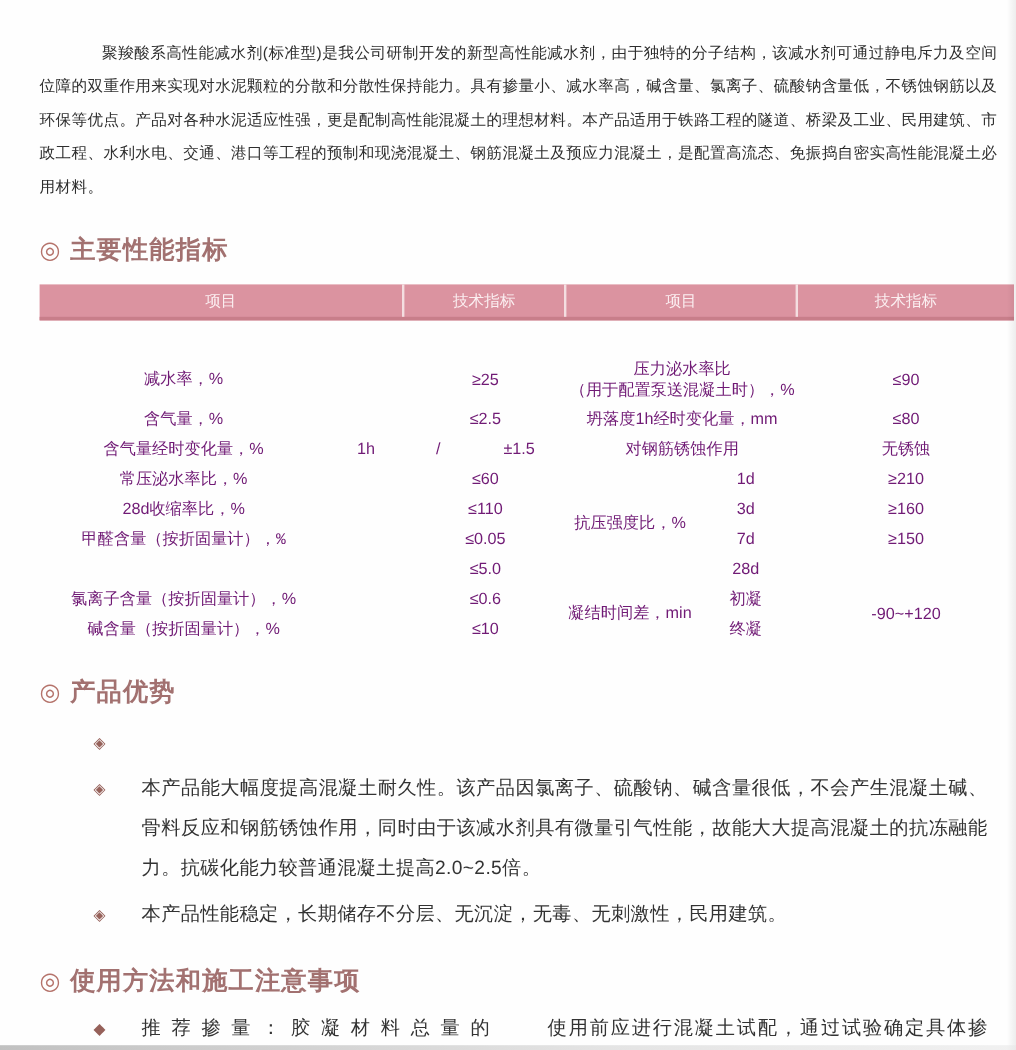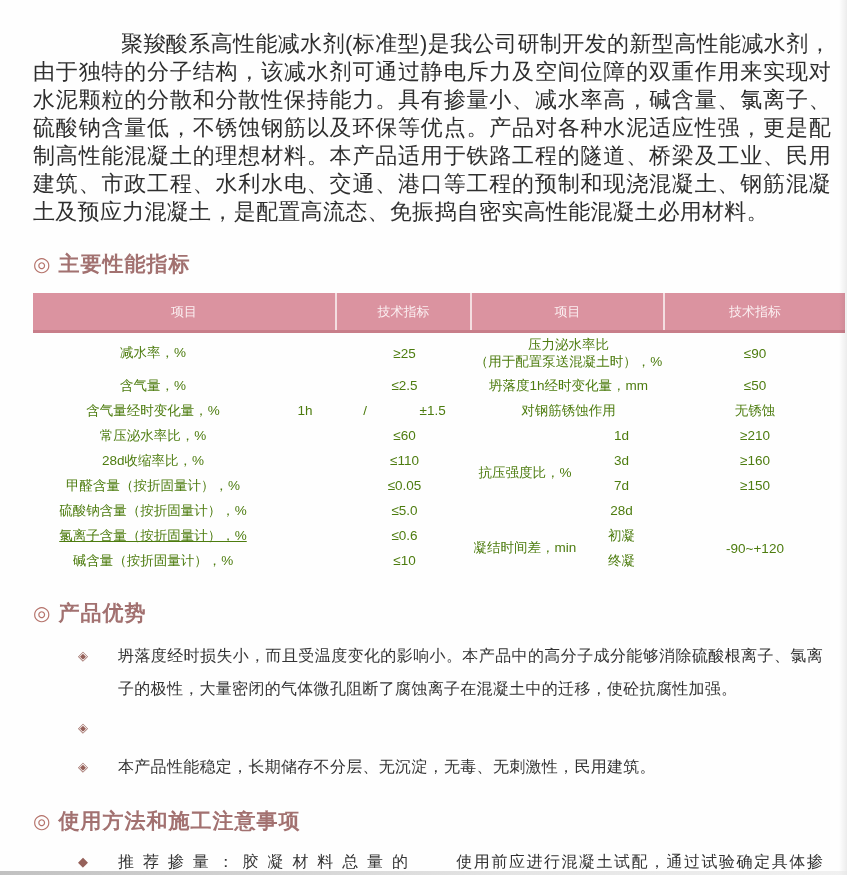"聚羧酸系高性能减水剂(标准型)是我公司研制开发的新型高性能减水剂，由于独特的分子" .intro { font-size: 22px -> 13px }
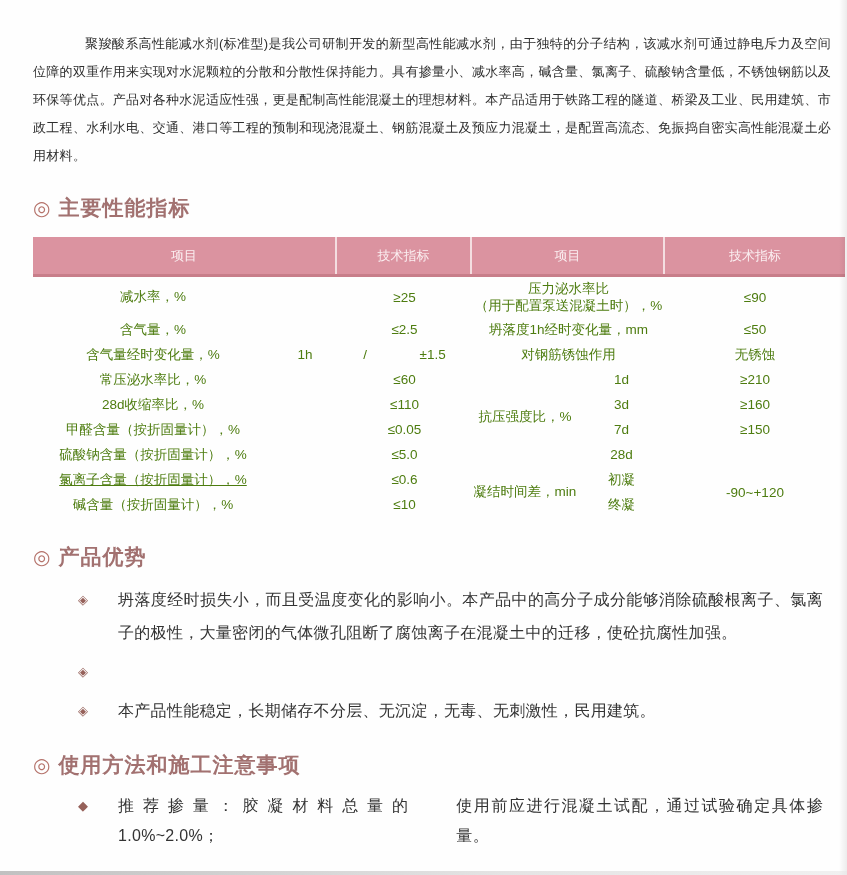"项目" .thead { height: 40px -> 30px }
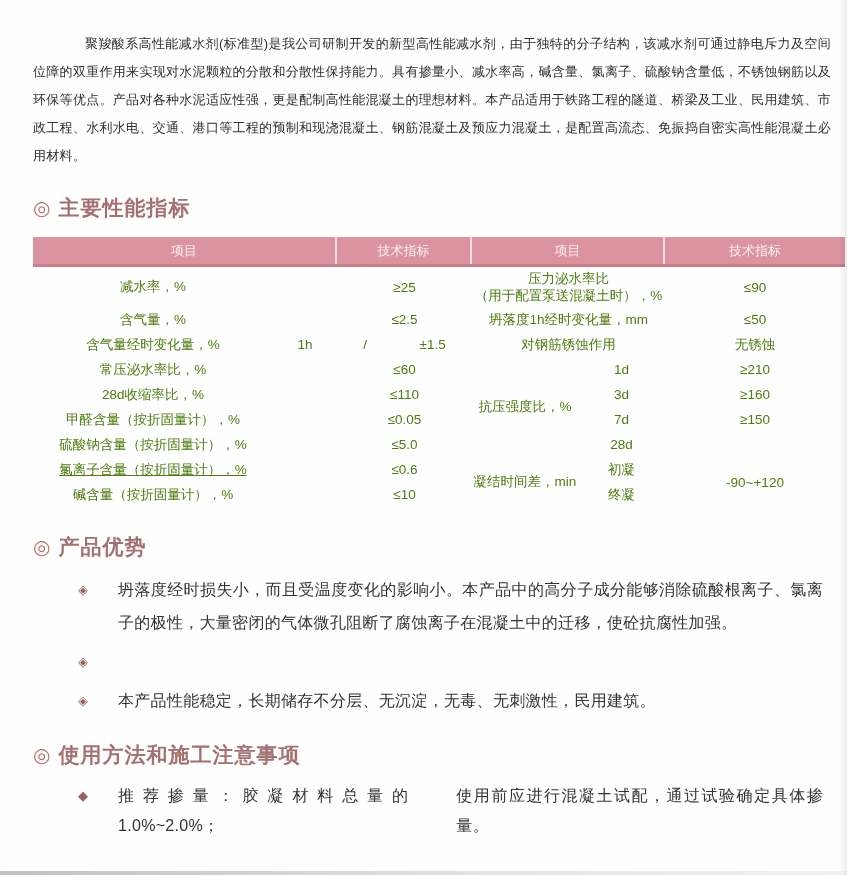"减水率，%" .tbody { color: #4d7c0f -> #701a75; margin-top: none -> 29px }
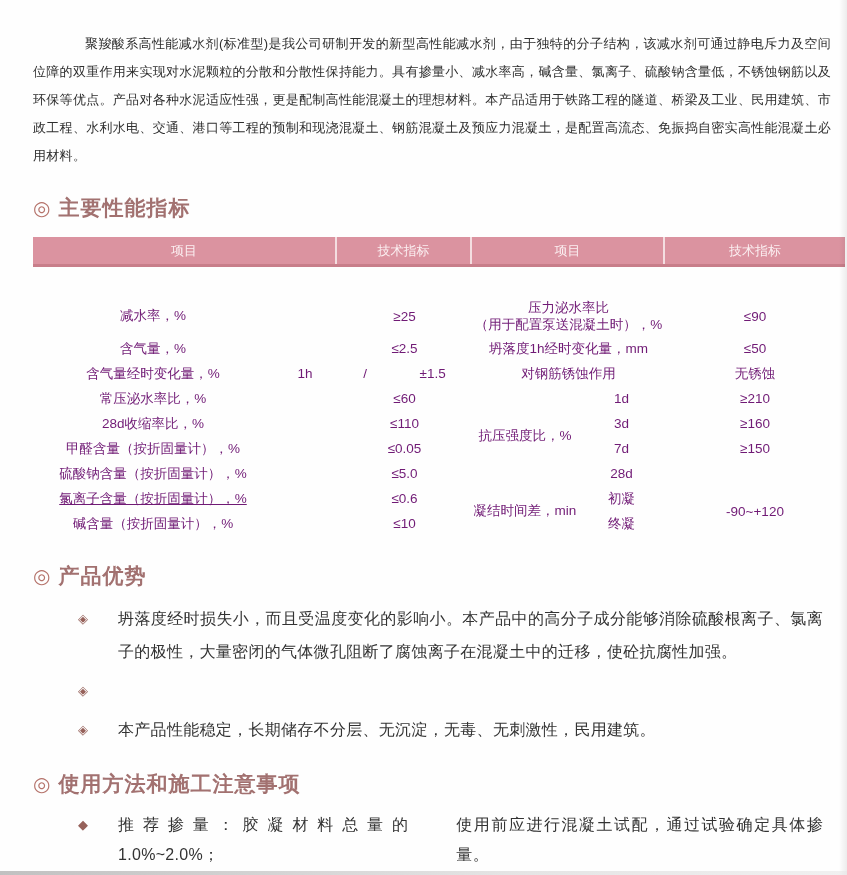"≤50" div.cell { text: 50 -> 80 }
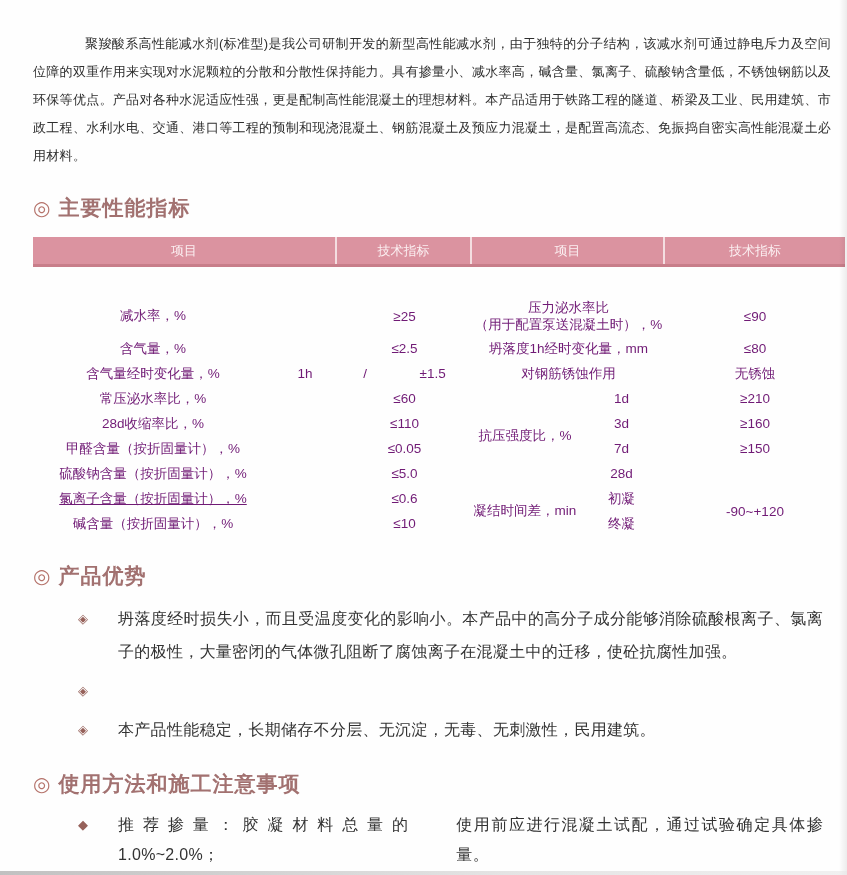"甲醛含量（按折固量计），%" div.cell { font-family: none -> Liberation Mono, monospace }
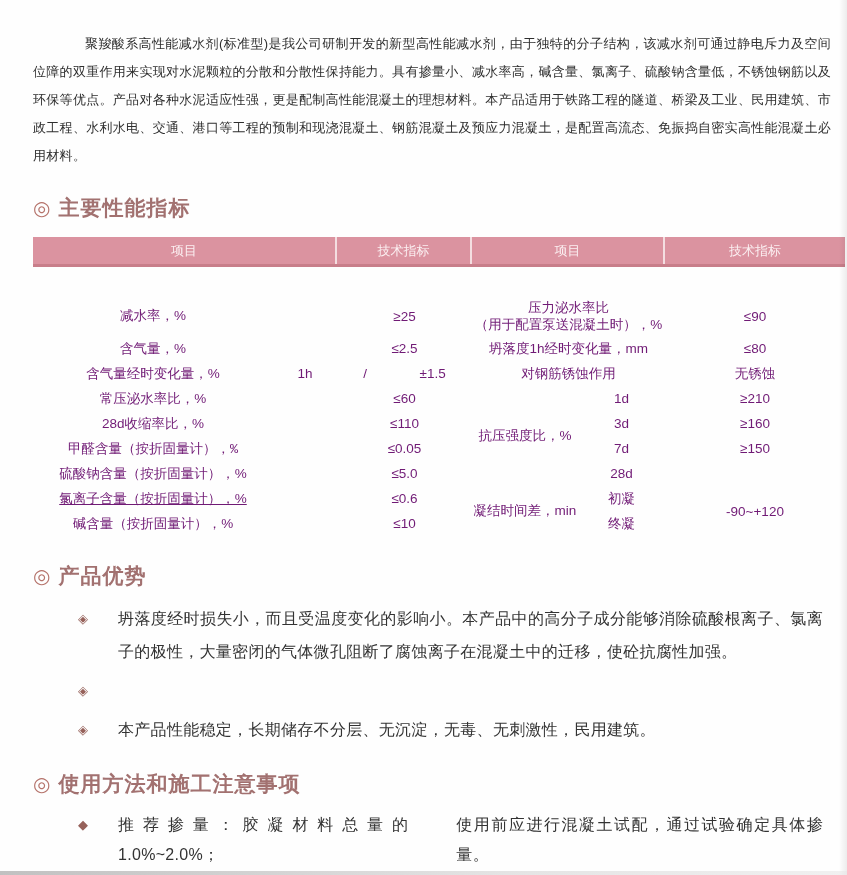"硫酸钠含量（按折固量计），%" div.cell { html: <div>硫酸钠含量（按折固量计），%</div> -> none }
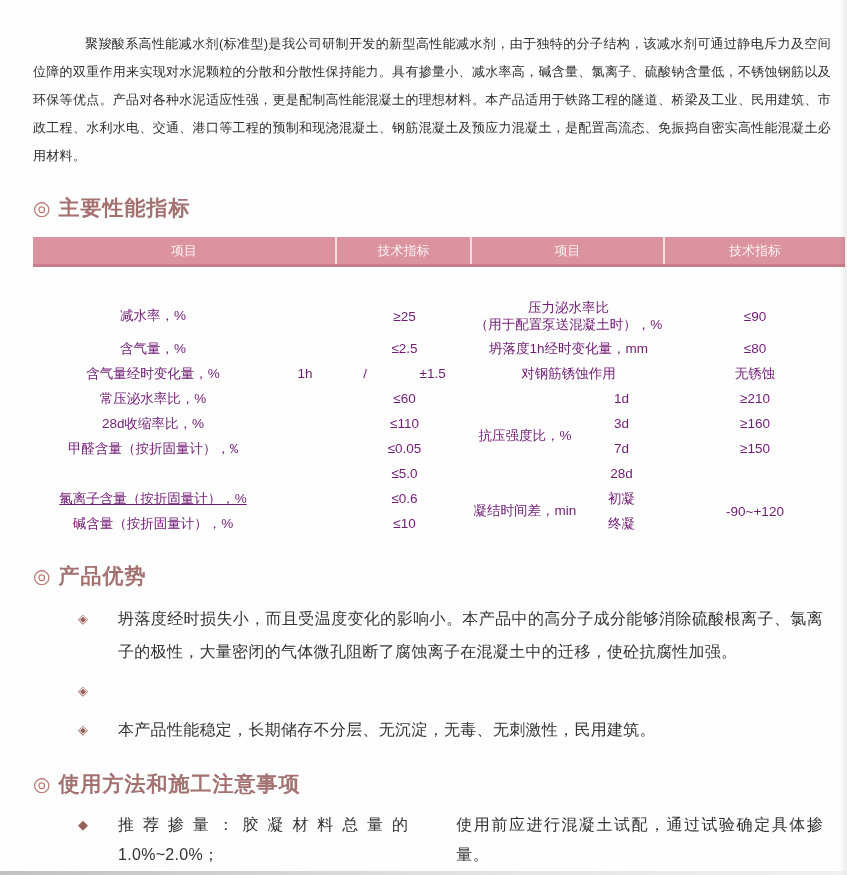"氯离子含量（按折固量计），%" div.cell { text-decoration: underline -> none }
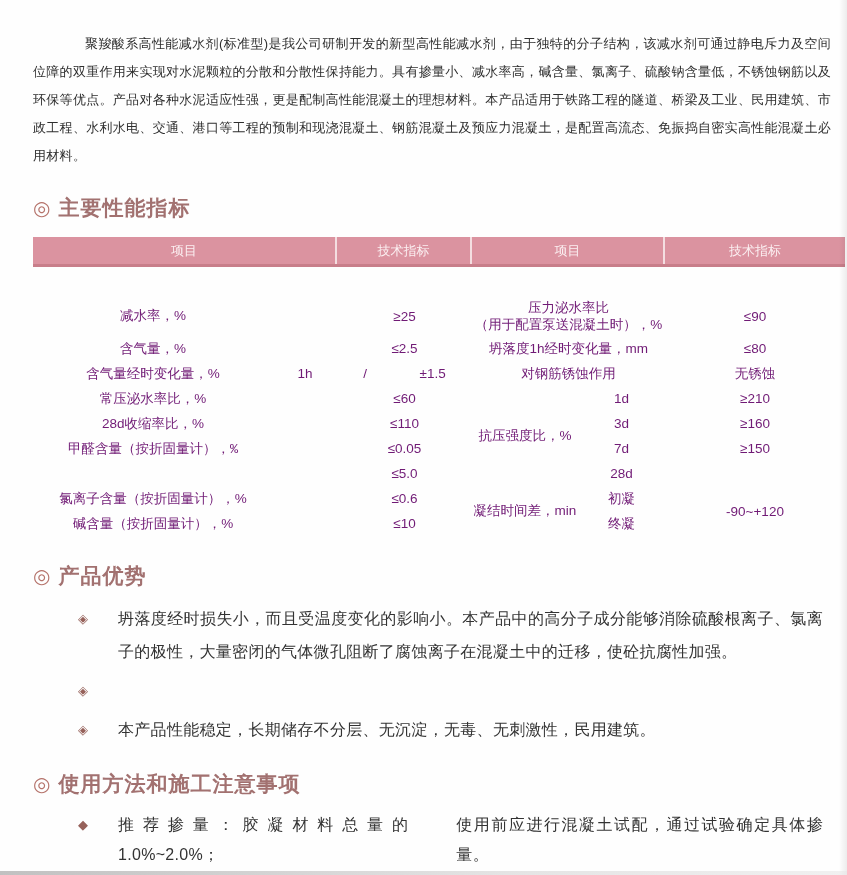"坍落度经时损失小，而且受温度变化的影响小。本产品中的高分子成分能够消除硫酸根离子" span.item-text { html: <span>坍落度经时损失小，而且受温度变化的影响小。本产品中的高分子成分能够消除硫酸根离子、氯离子的极性，大量密闭的气体微孔阻断了腐蚀离子在混凝土中的迁移，使砼抗腐性加强。</span> -> none }
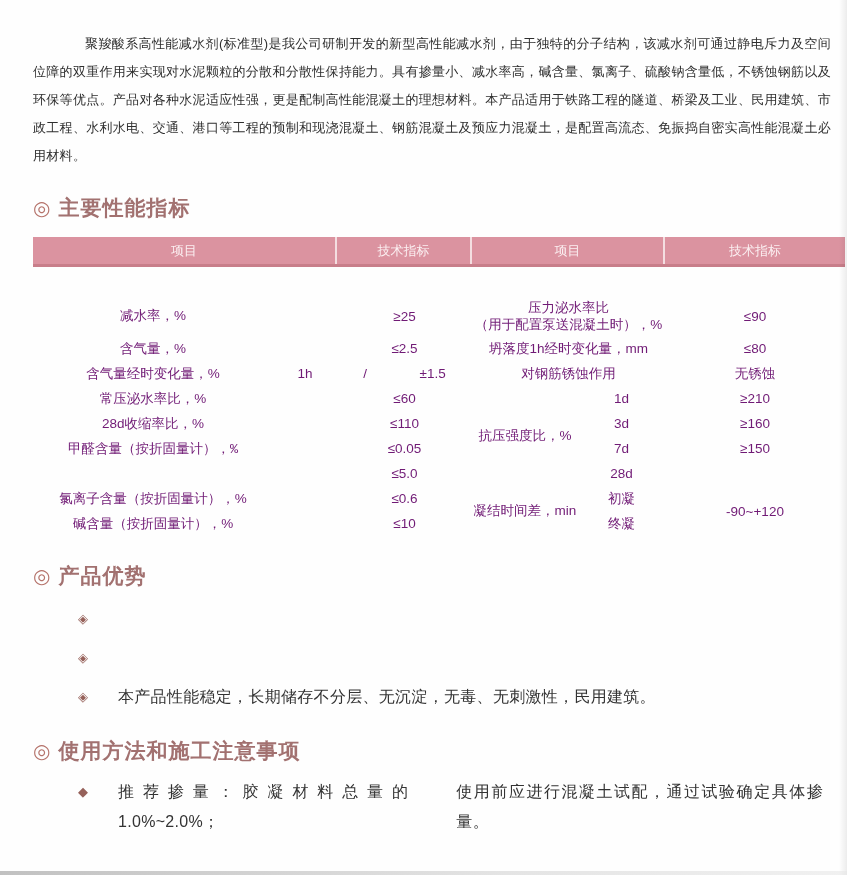"本产品能大幅度提高混凝土耐久性。该产品因氯离子、硫酸钠、碱含量很低，不会产生混凝" span.item-text { html: none -> <span>本产品能大幅度提高混凝土耐久性。该产品因氯离子、硫酸钠、碱含量很低，不会产生混凝土碱、骨料反应和钢筋锈蚀作用，同时由于该减水剂具有微量引气性能，故能大大提高混凝土的抗冻融能力。抗碳化能力较普通混凝土提高2.0~2.5倍。</span> }
